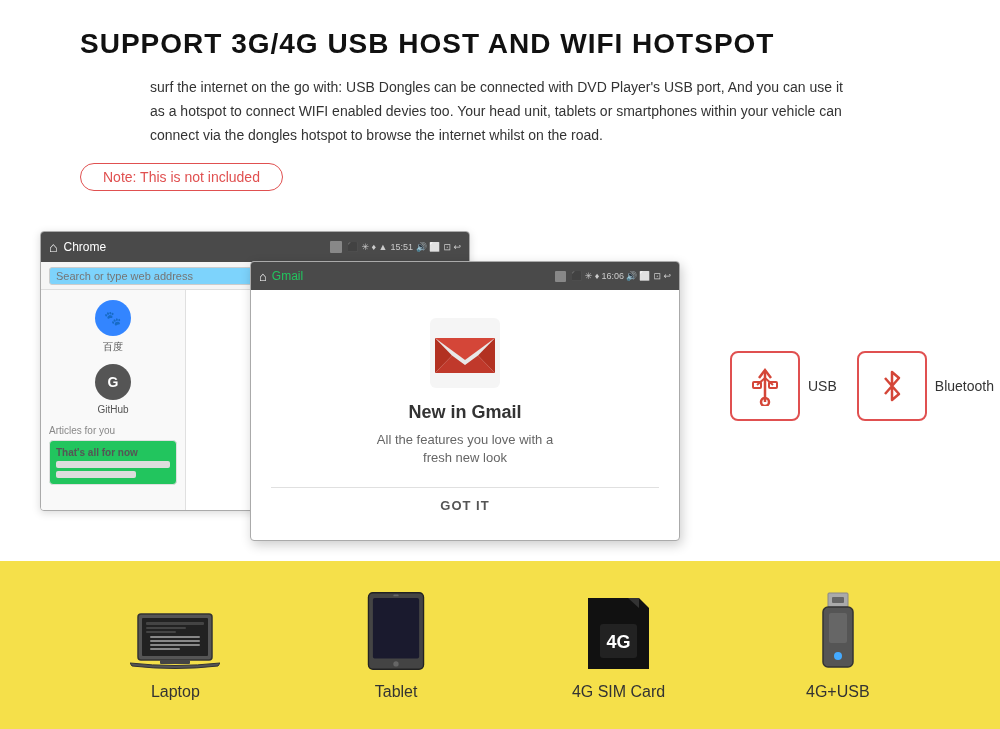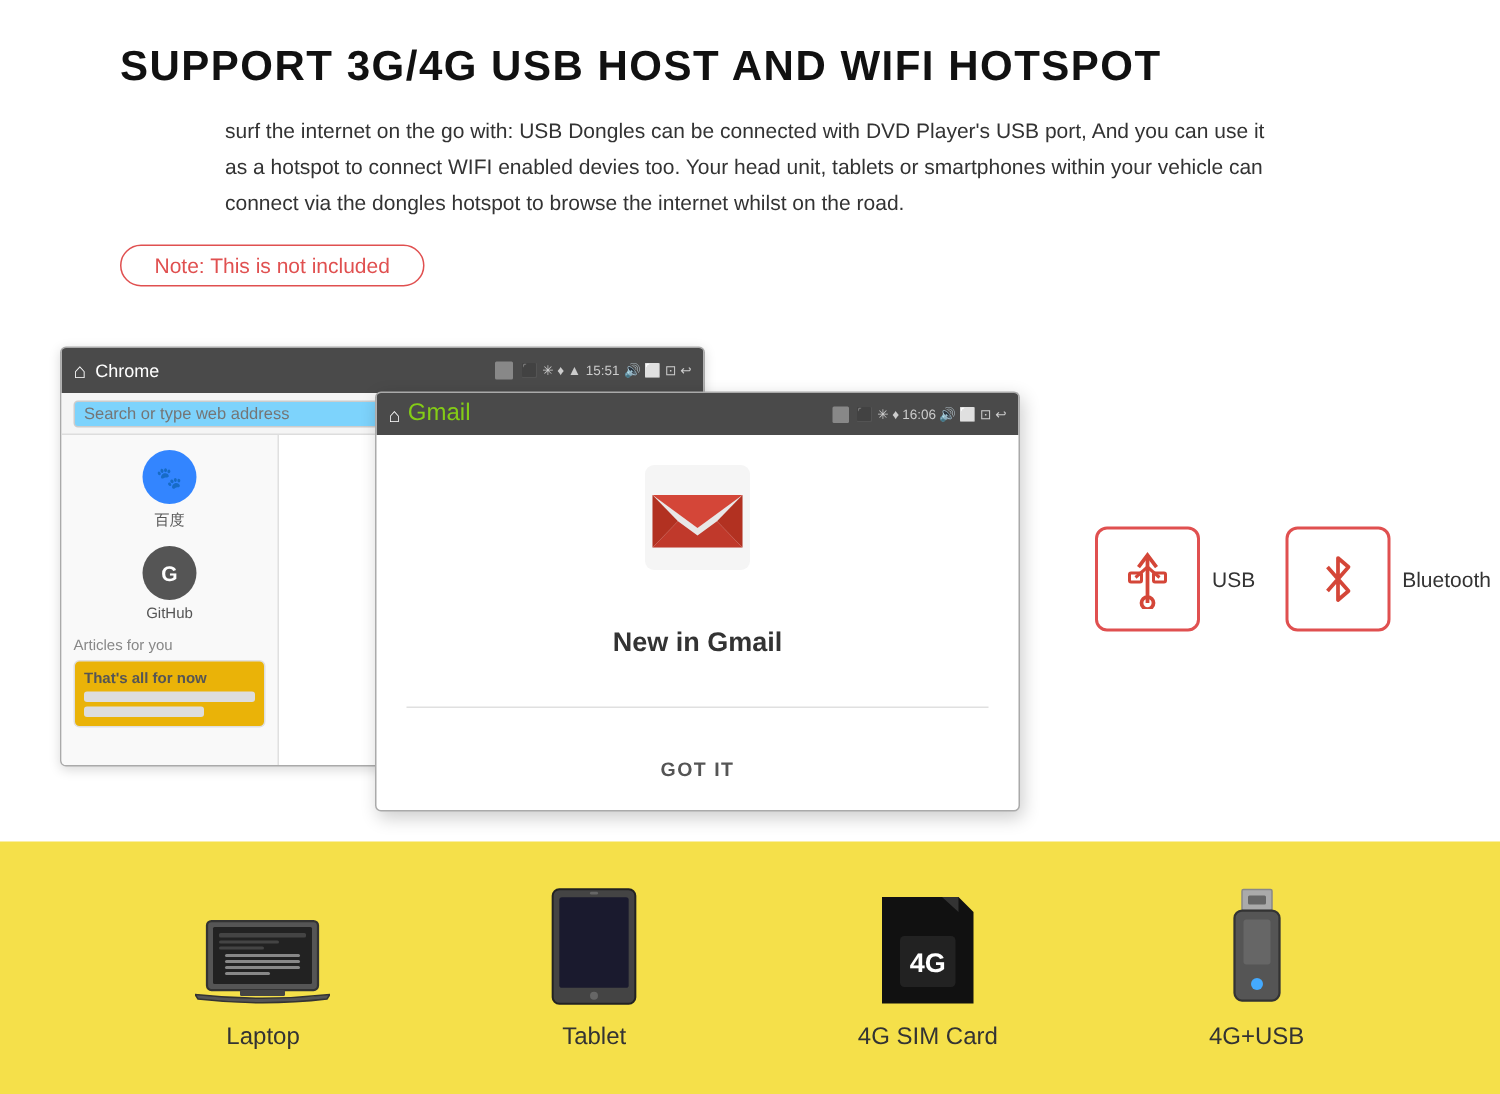"Gmail" span { color: #84cc16 -> #22c55e; font-size: 16px -> 12px }
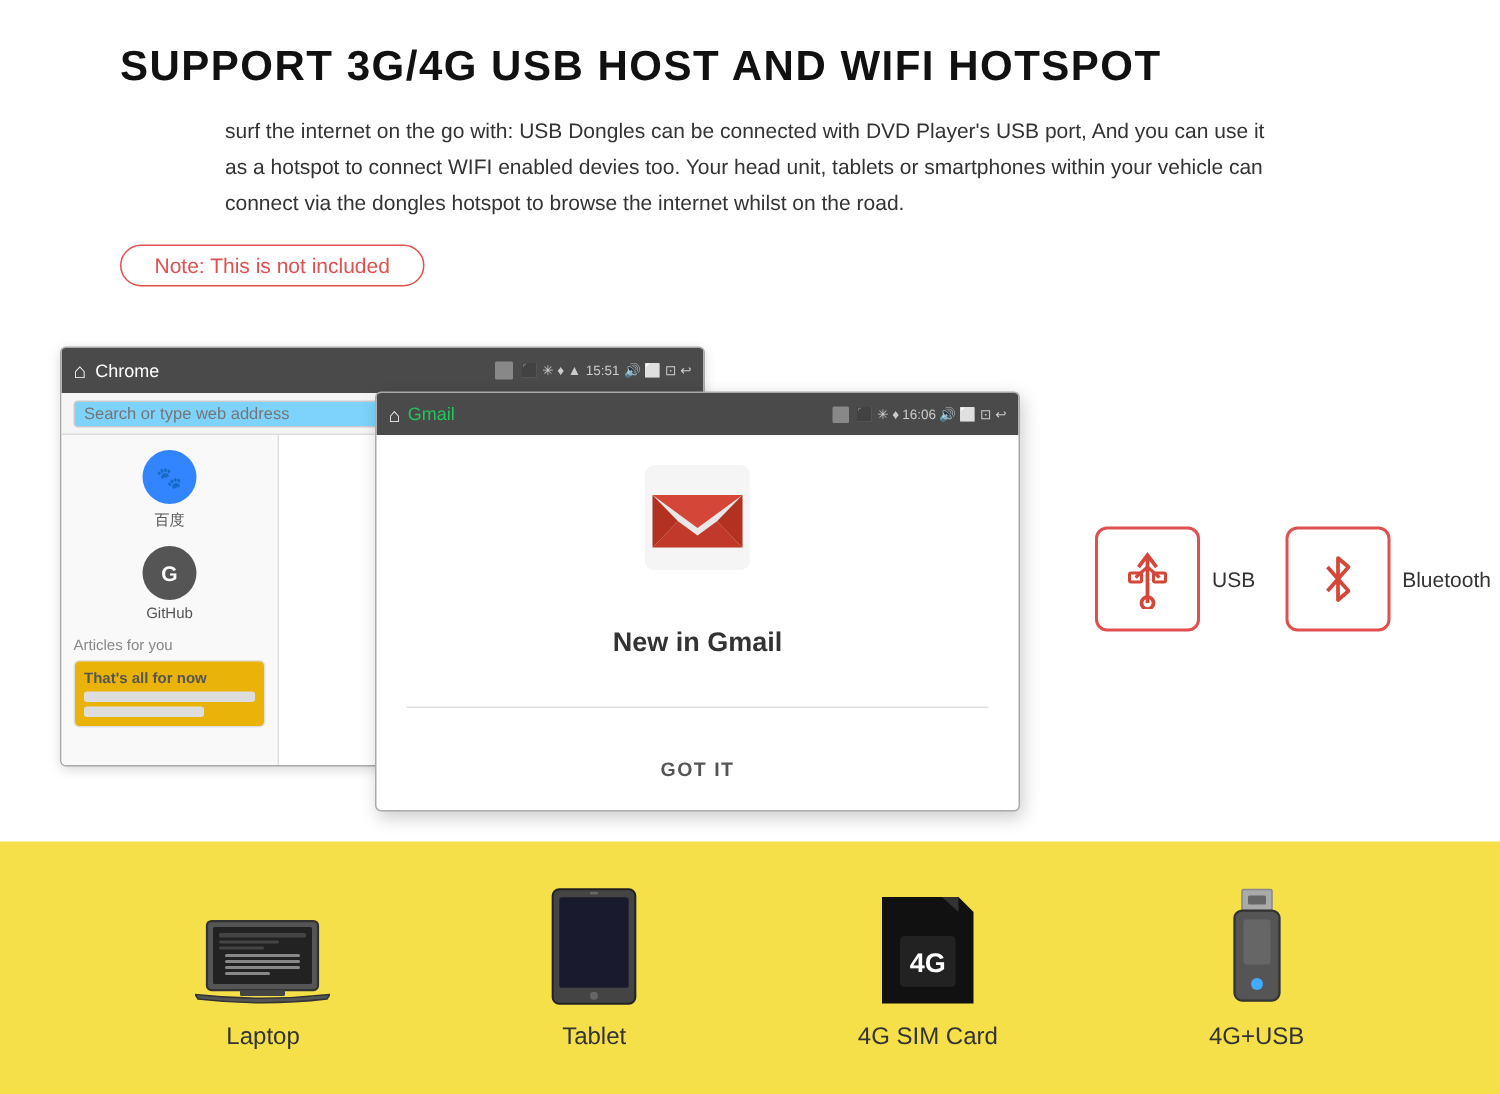"New in Gmail" .gmail-content { justify-content: space-between -> center }
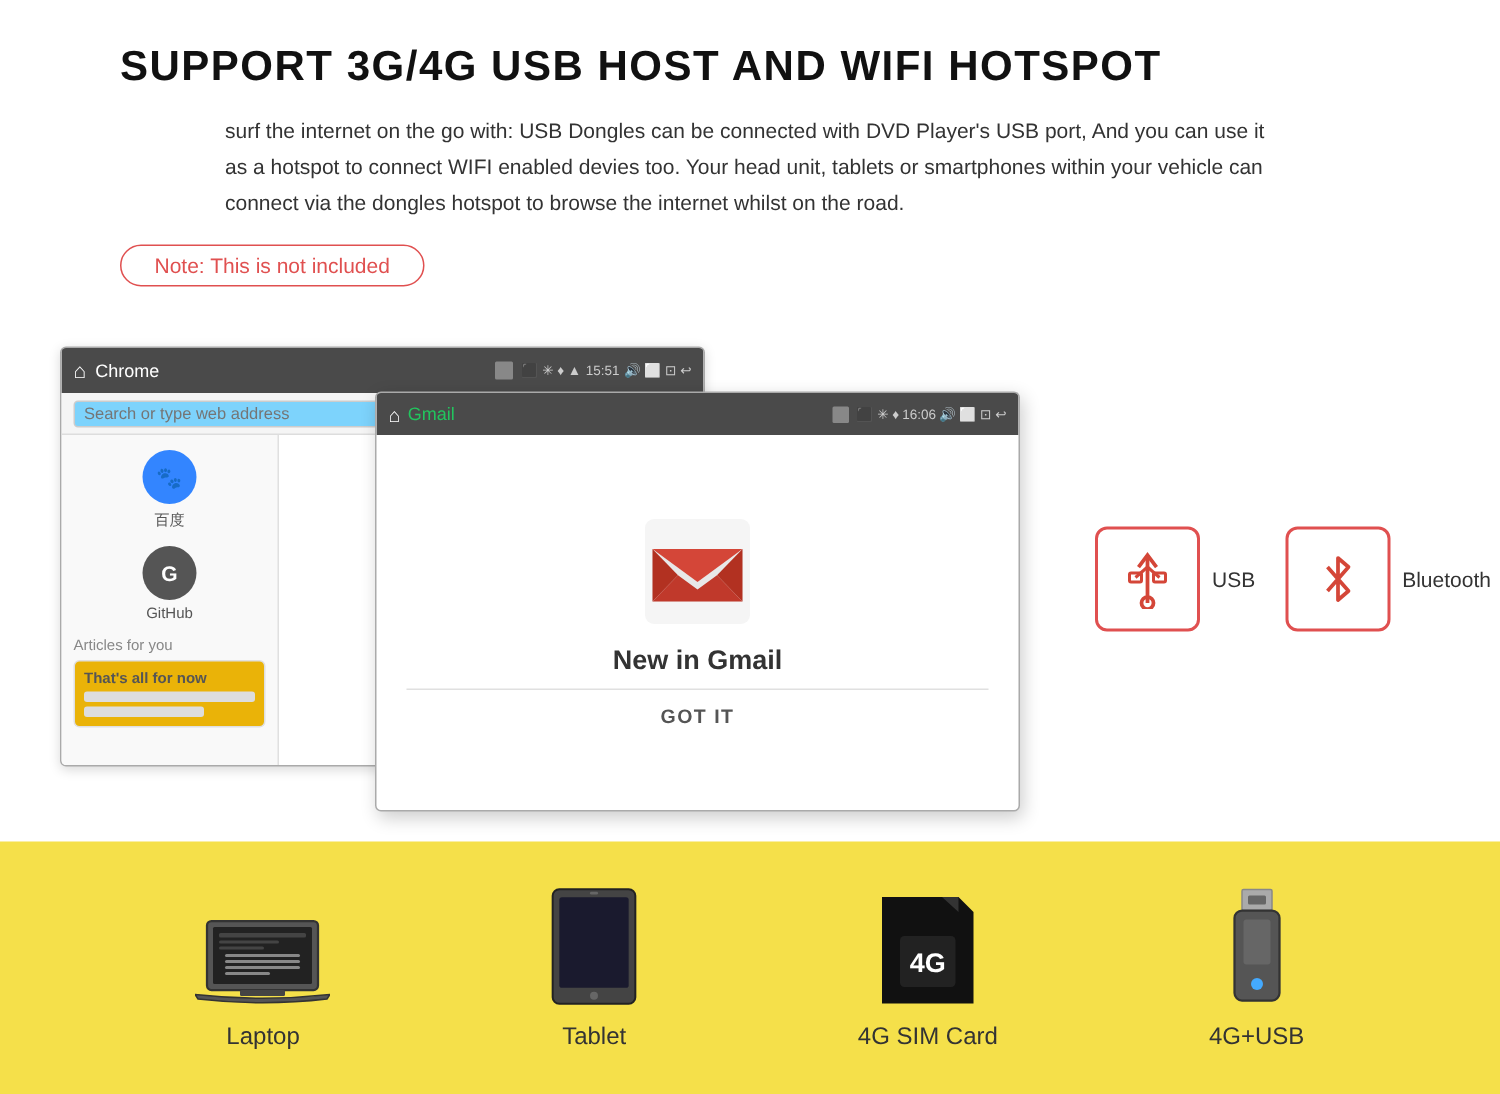"All the features you love" div.gmail-subtitle { html: none -> <div>All the features you love with a fresh new look</div> }
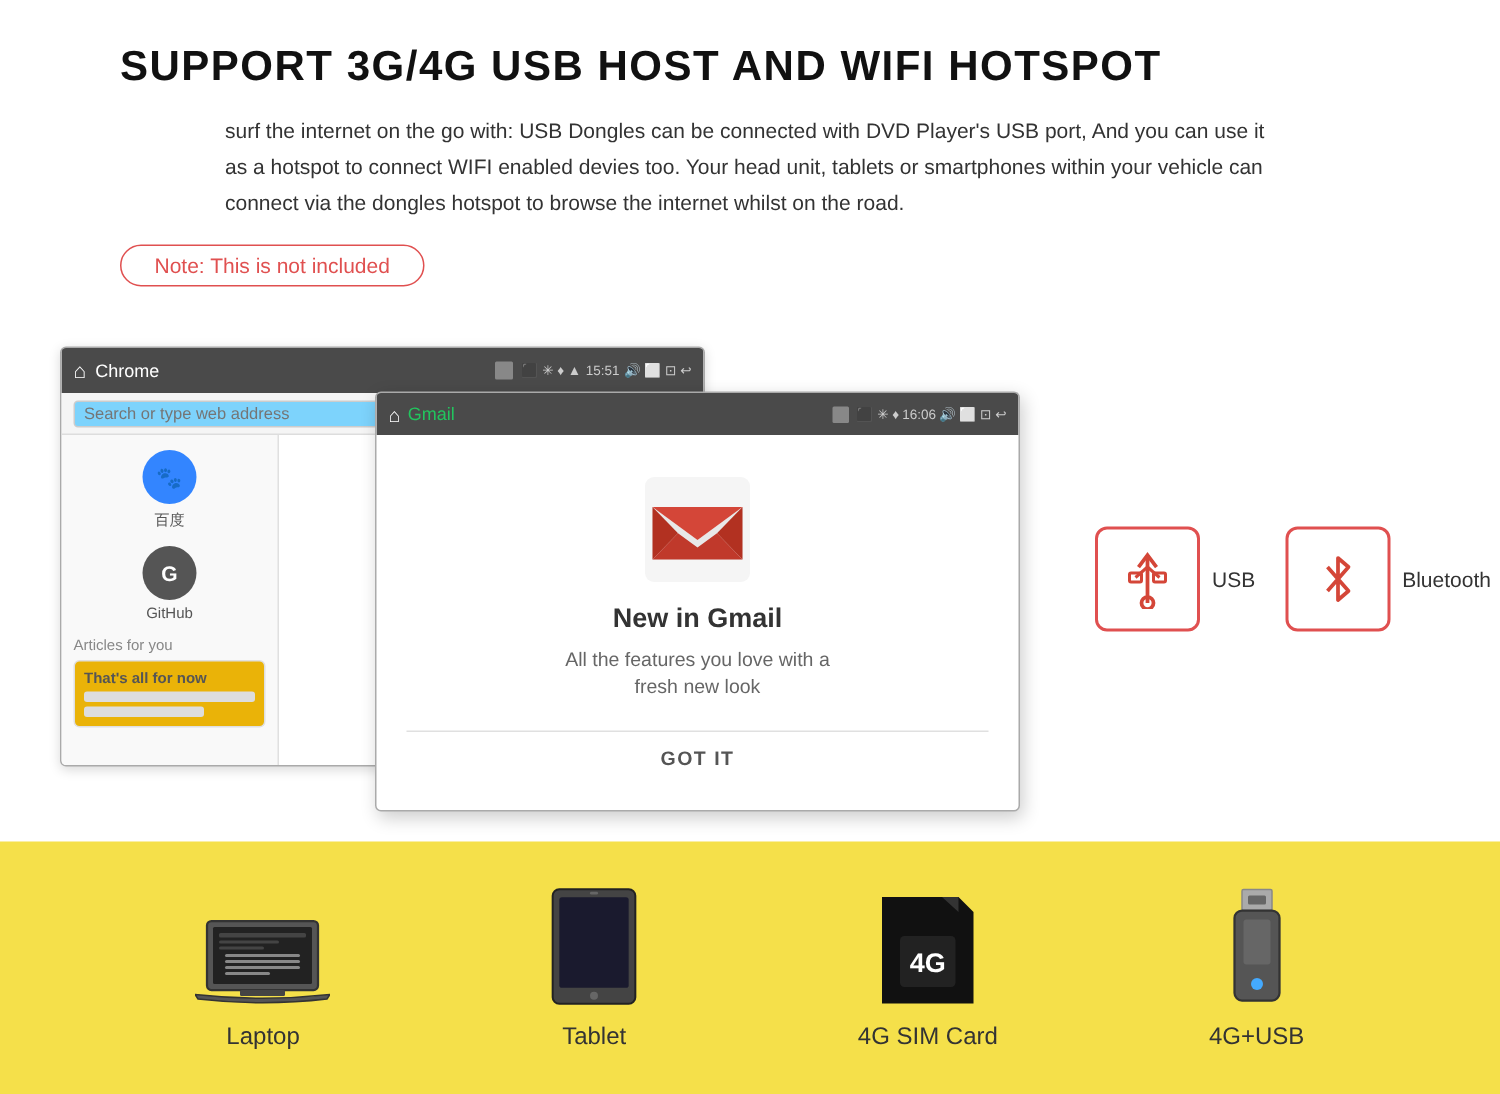"That's all for now" .thats-all-box { background: #eab308 -> #22c55e }
